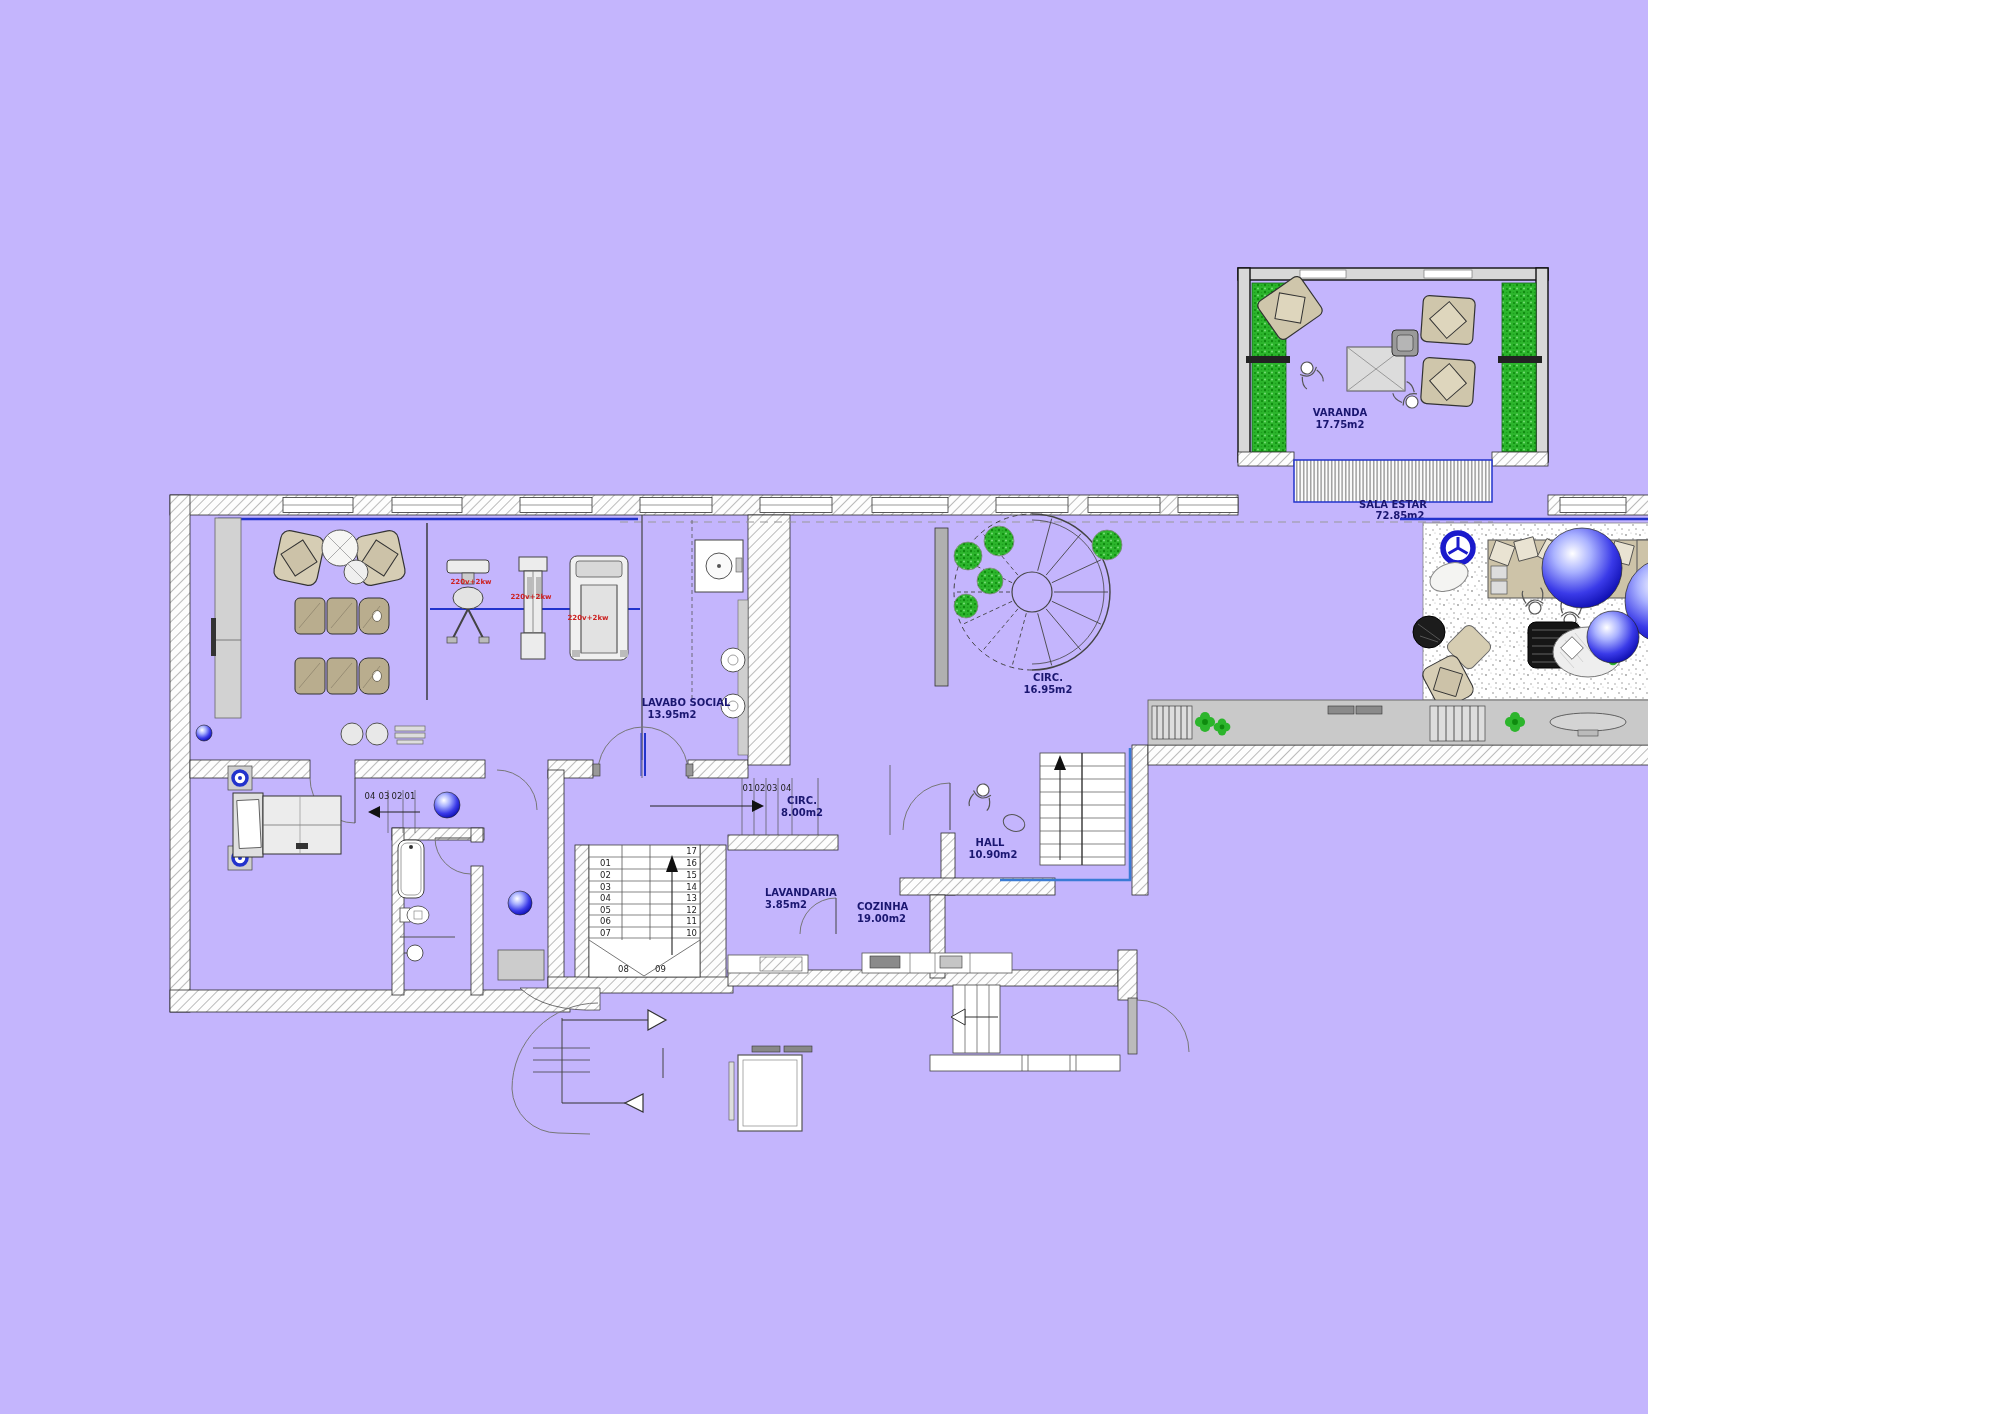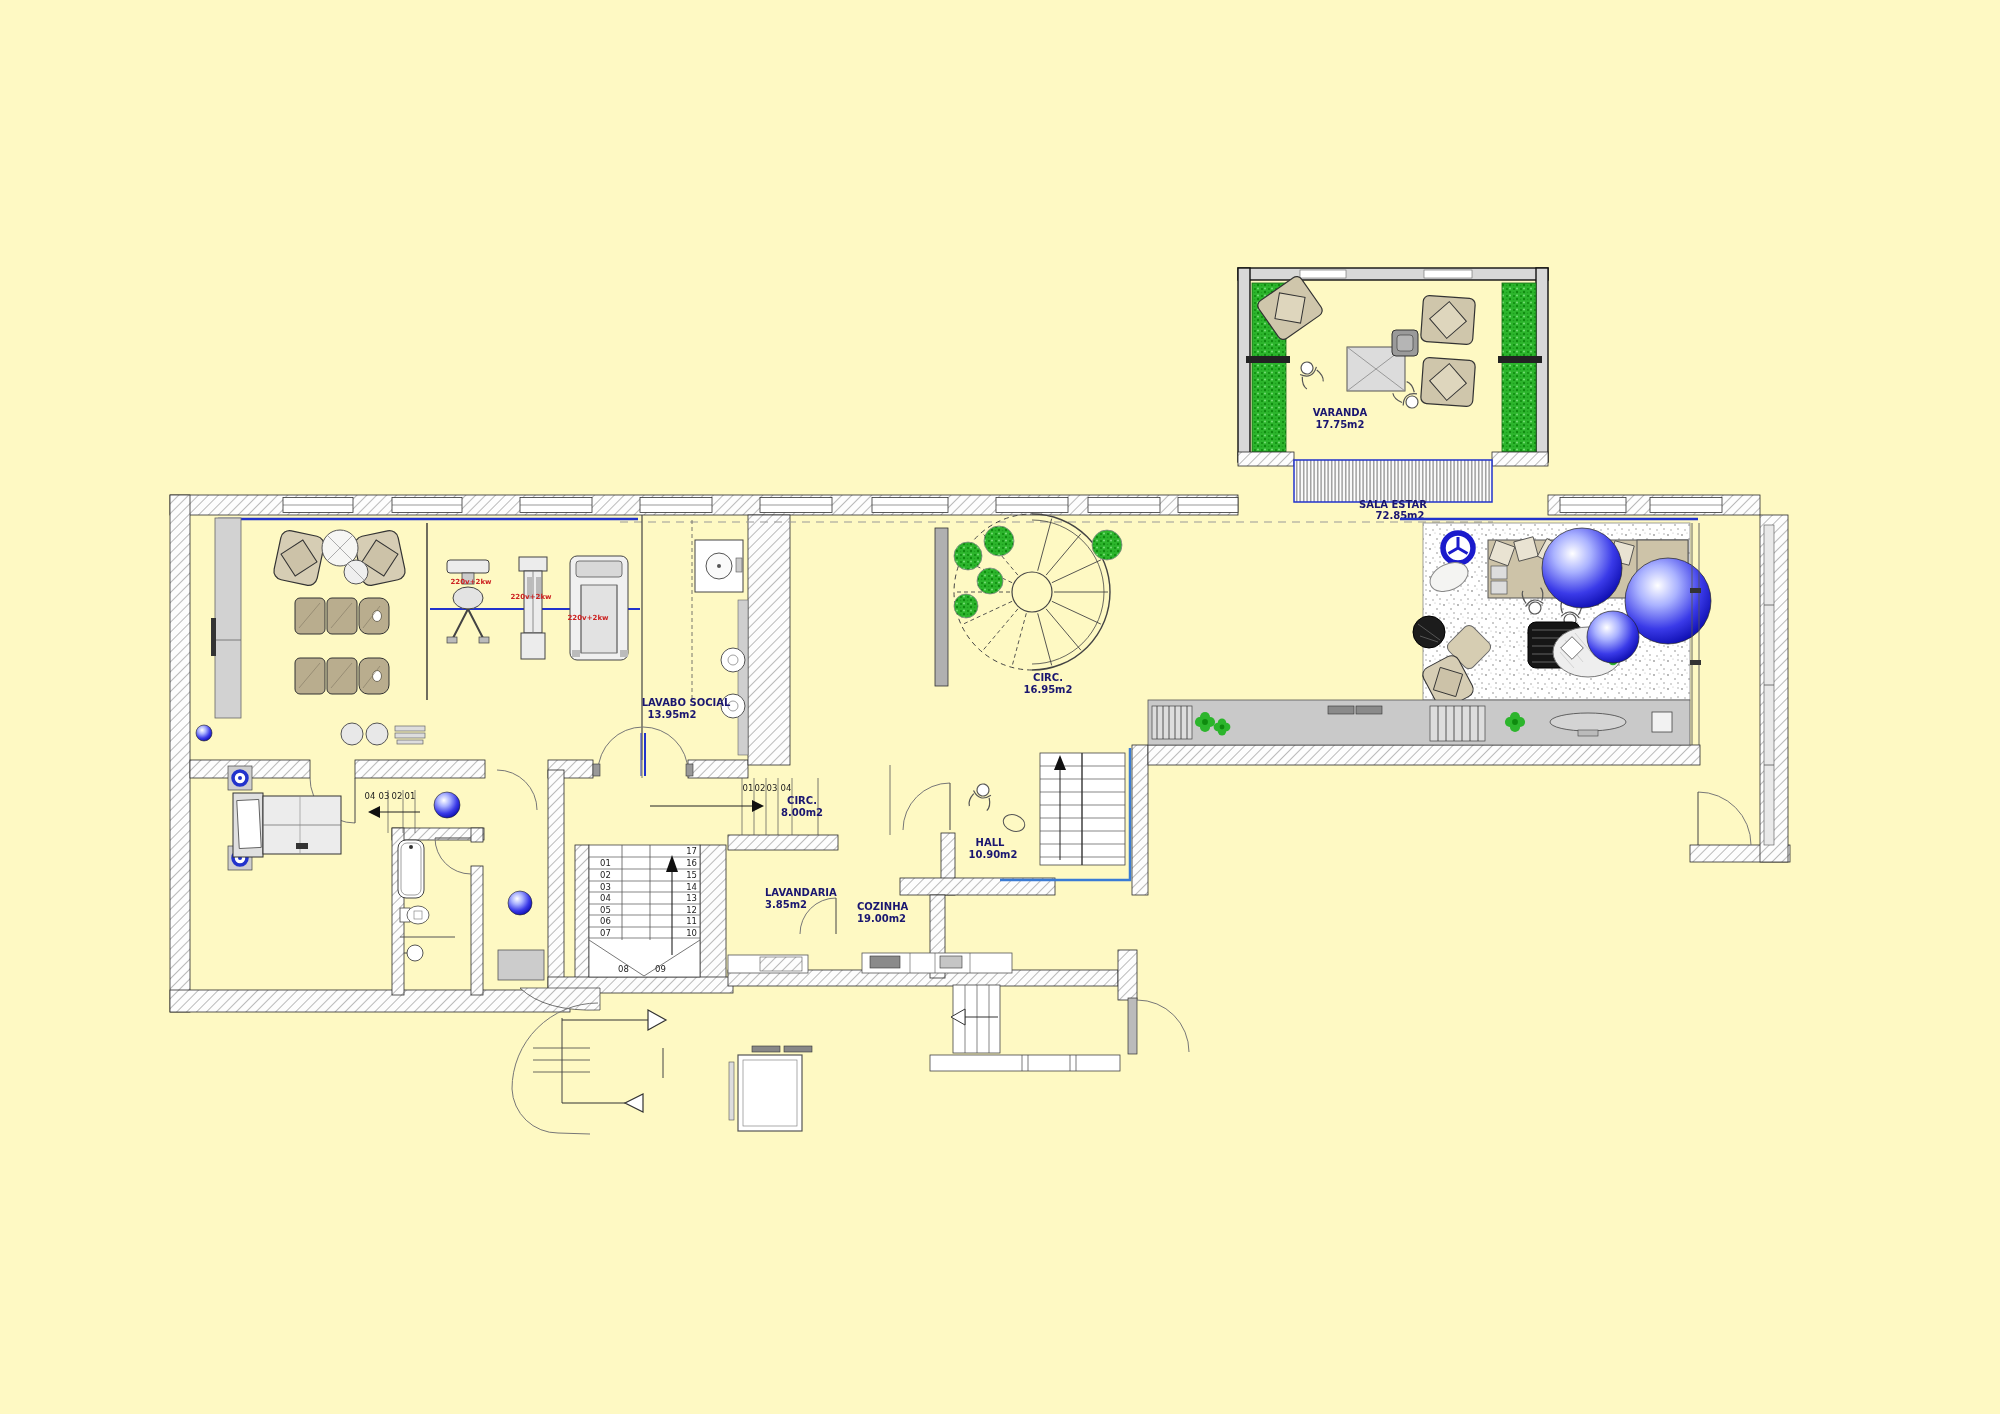"VARANDA" #canvas { background: #fef9c3 -> #c4b5fd; width: 2000px -> 1648px }
